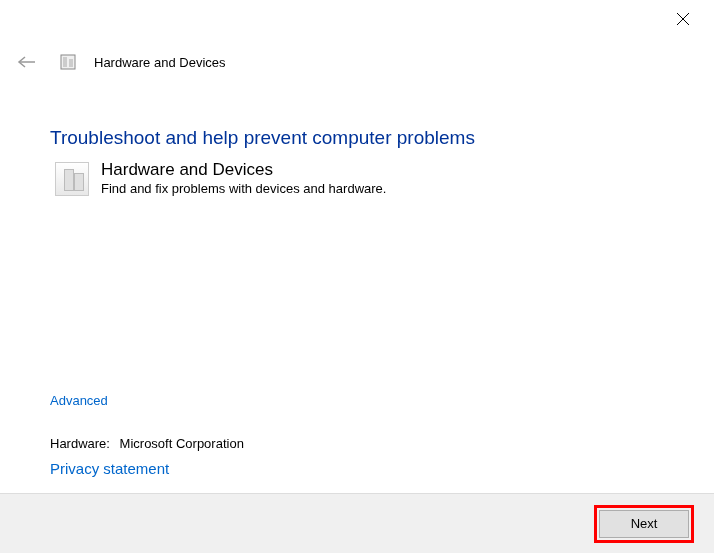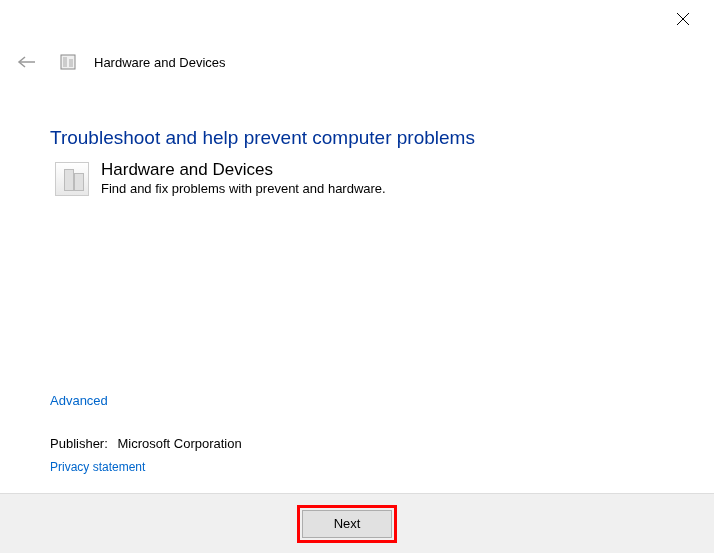"Find and fix problems with" div.section-desc { text: prevent -> devices }
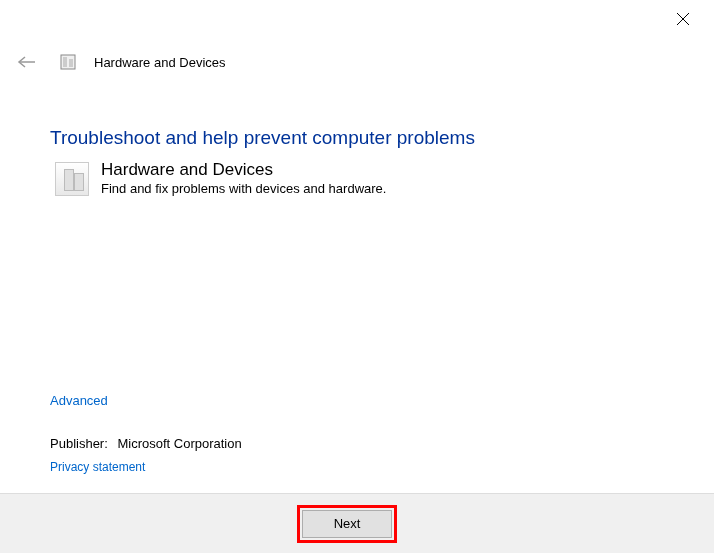"Publisher:" span { text: Publisher -> Hardware }
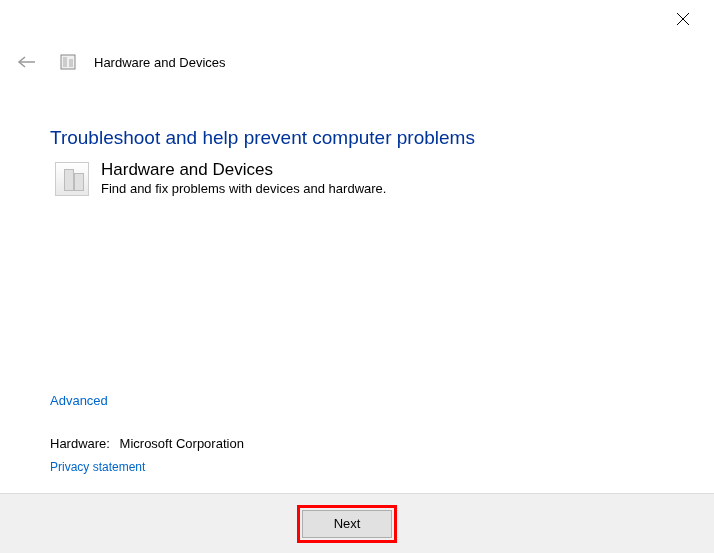"Privacy statement" .privacy-link { font-size: 12px -> 15px }
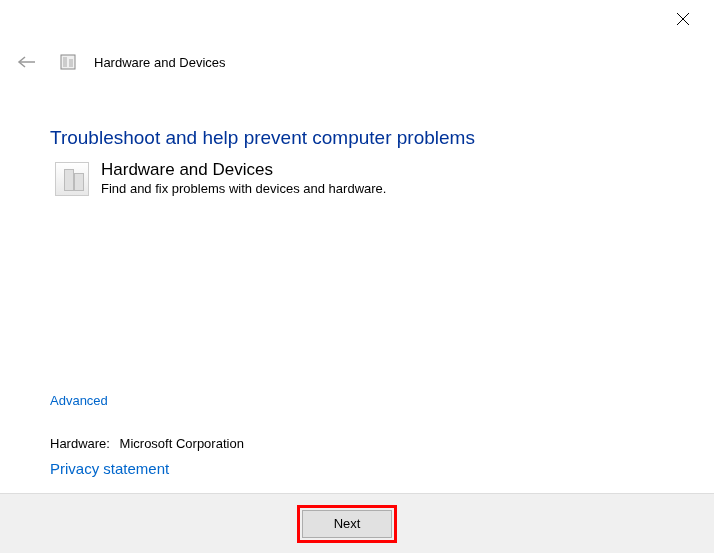"Next" .footer { justify-content: center -> flex-end }
